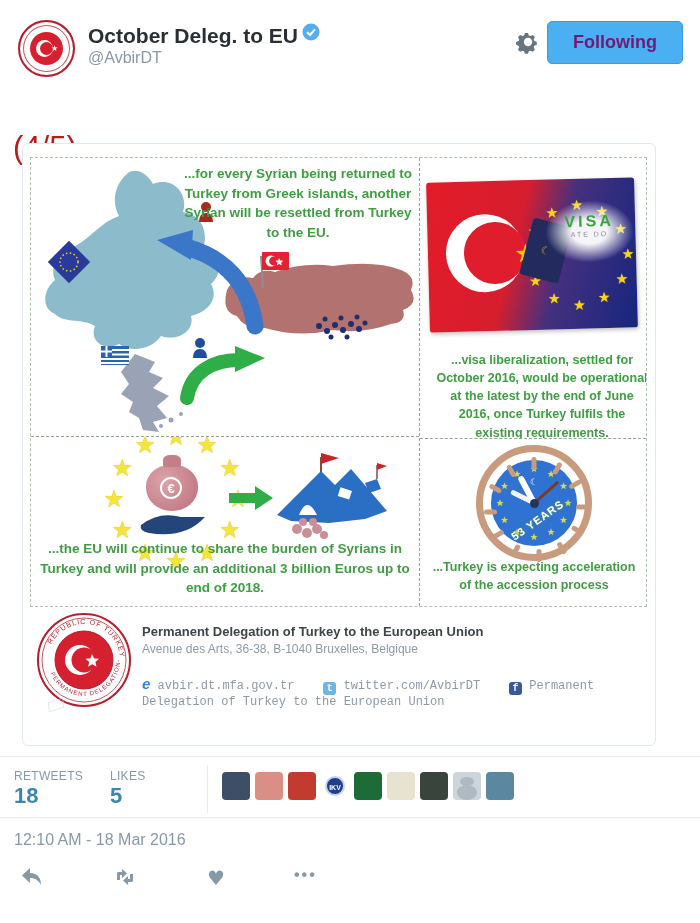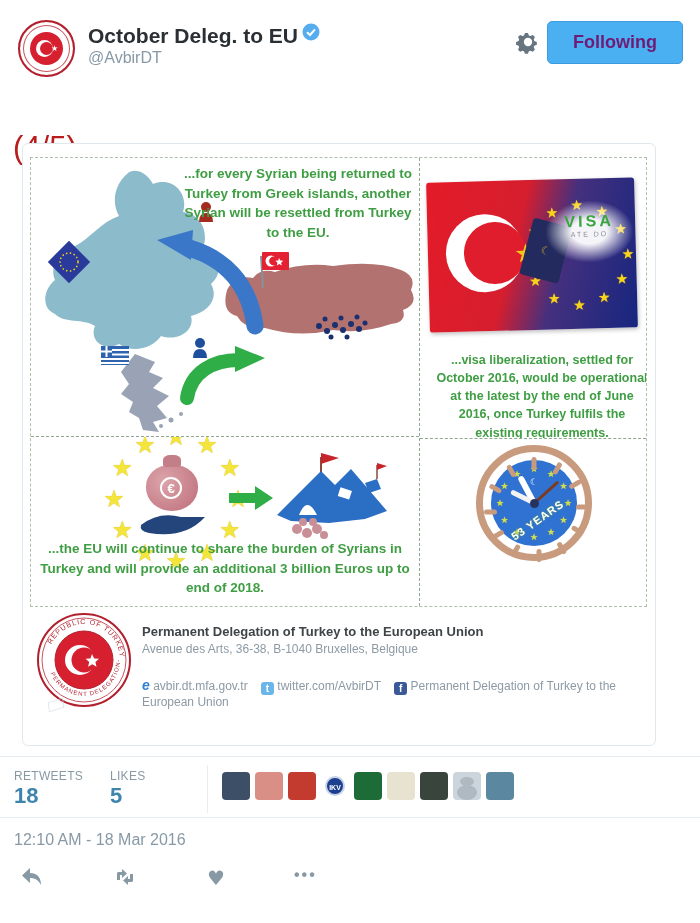"...Turkey is expecting acceleration of" div.ig-text { html: none -> <div>...Turkey is expecting acceleration of the accession process</div> }
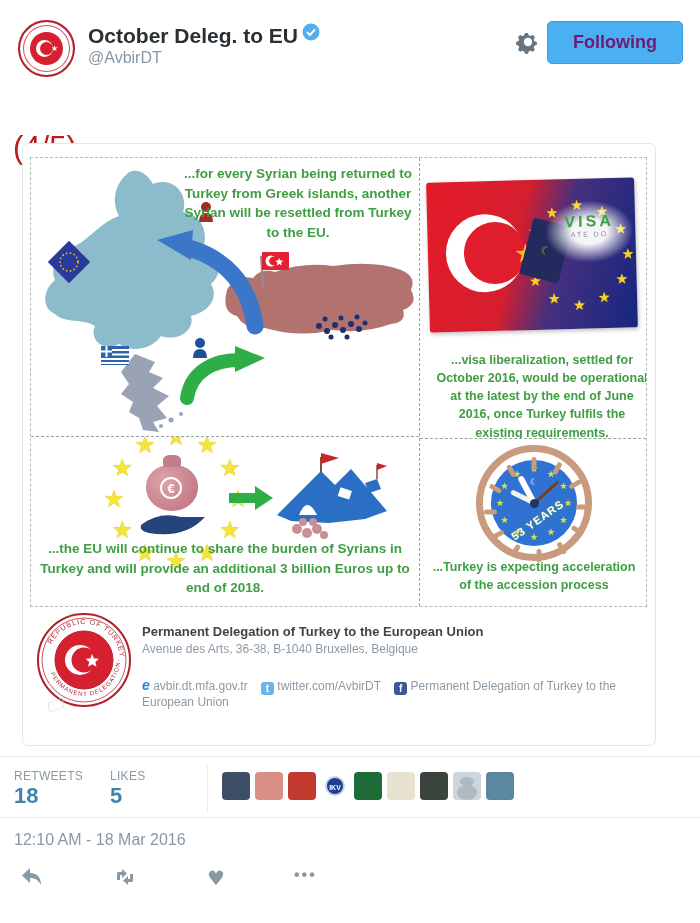"e avbir.dt.mfa.gov.tr t" div.f-line { font-family: none -> Liberation Mono, monospace }
